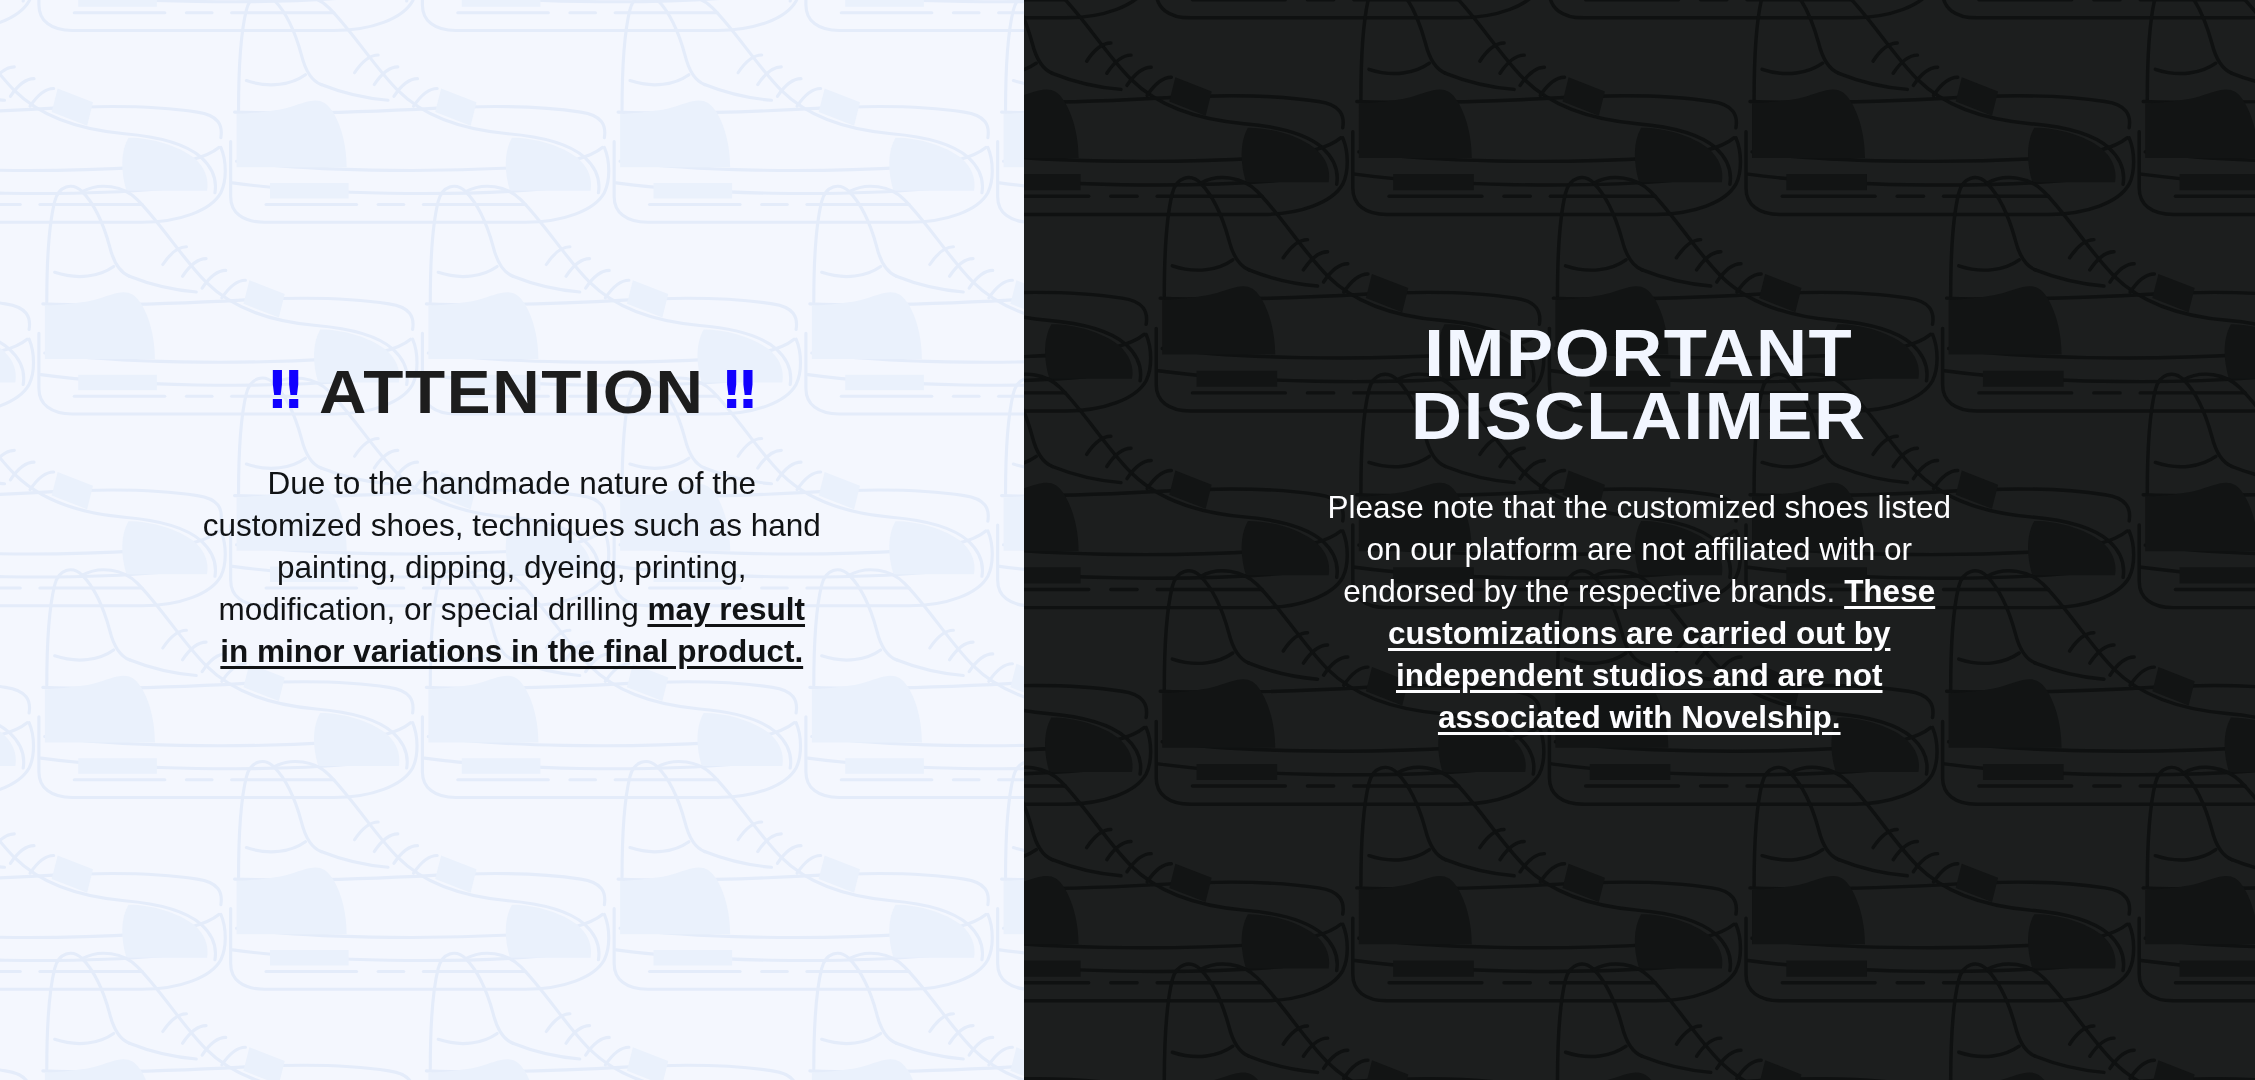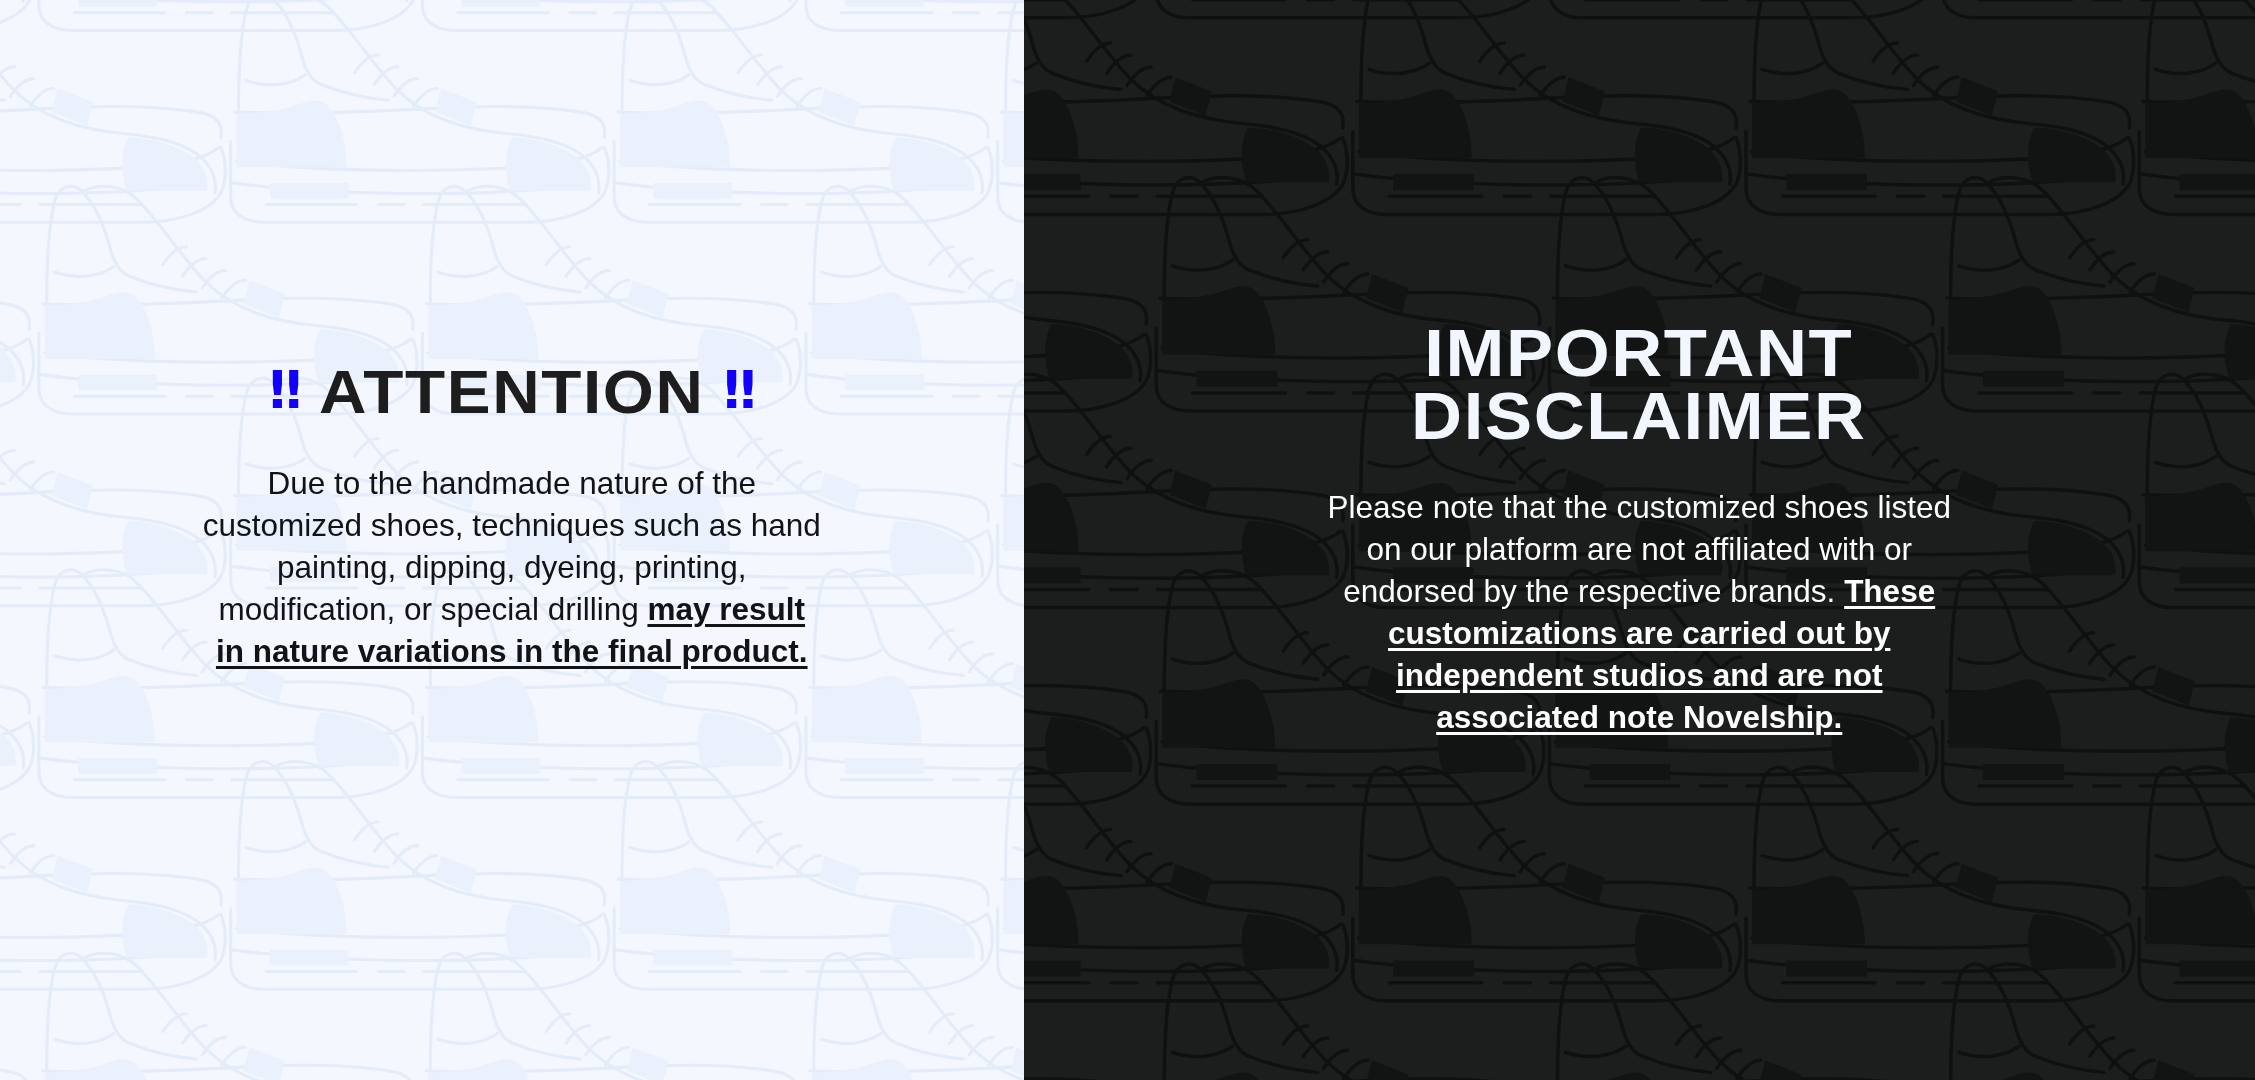"may result in nature variations" span.em { text: nature -> minor }
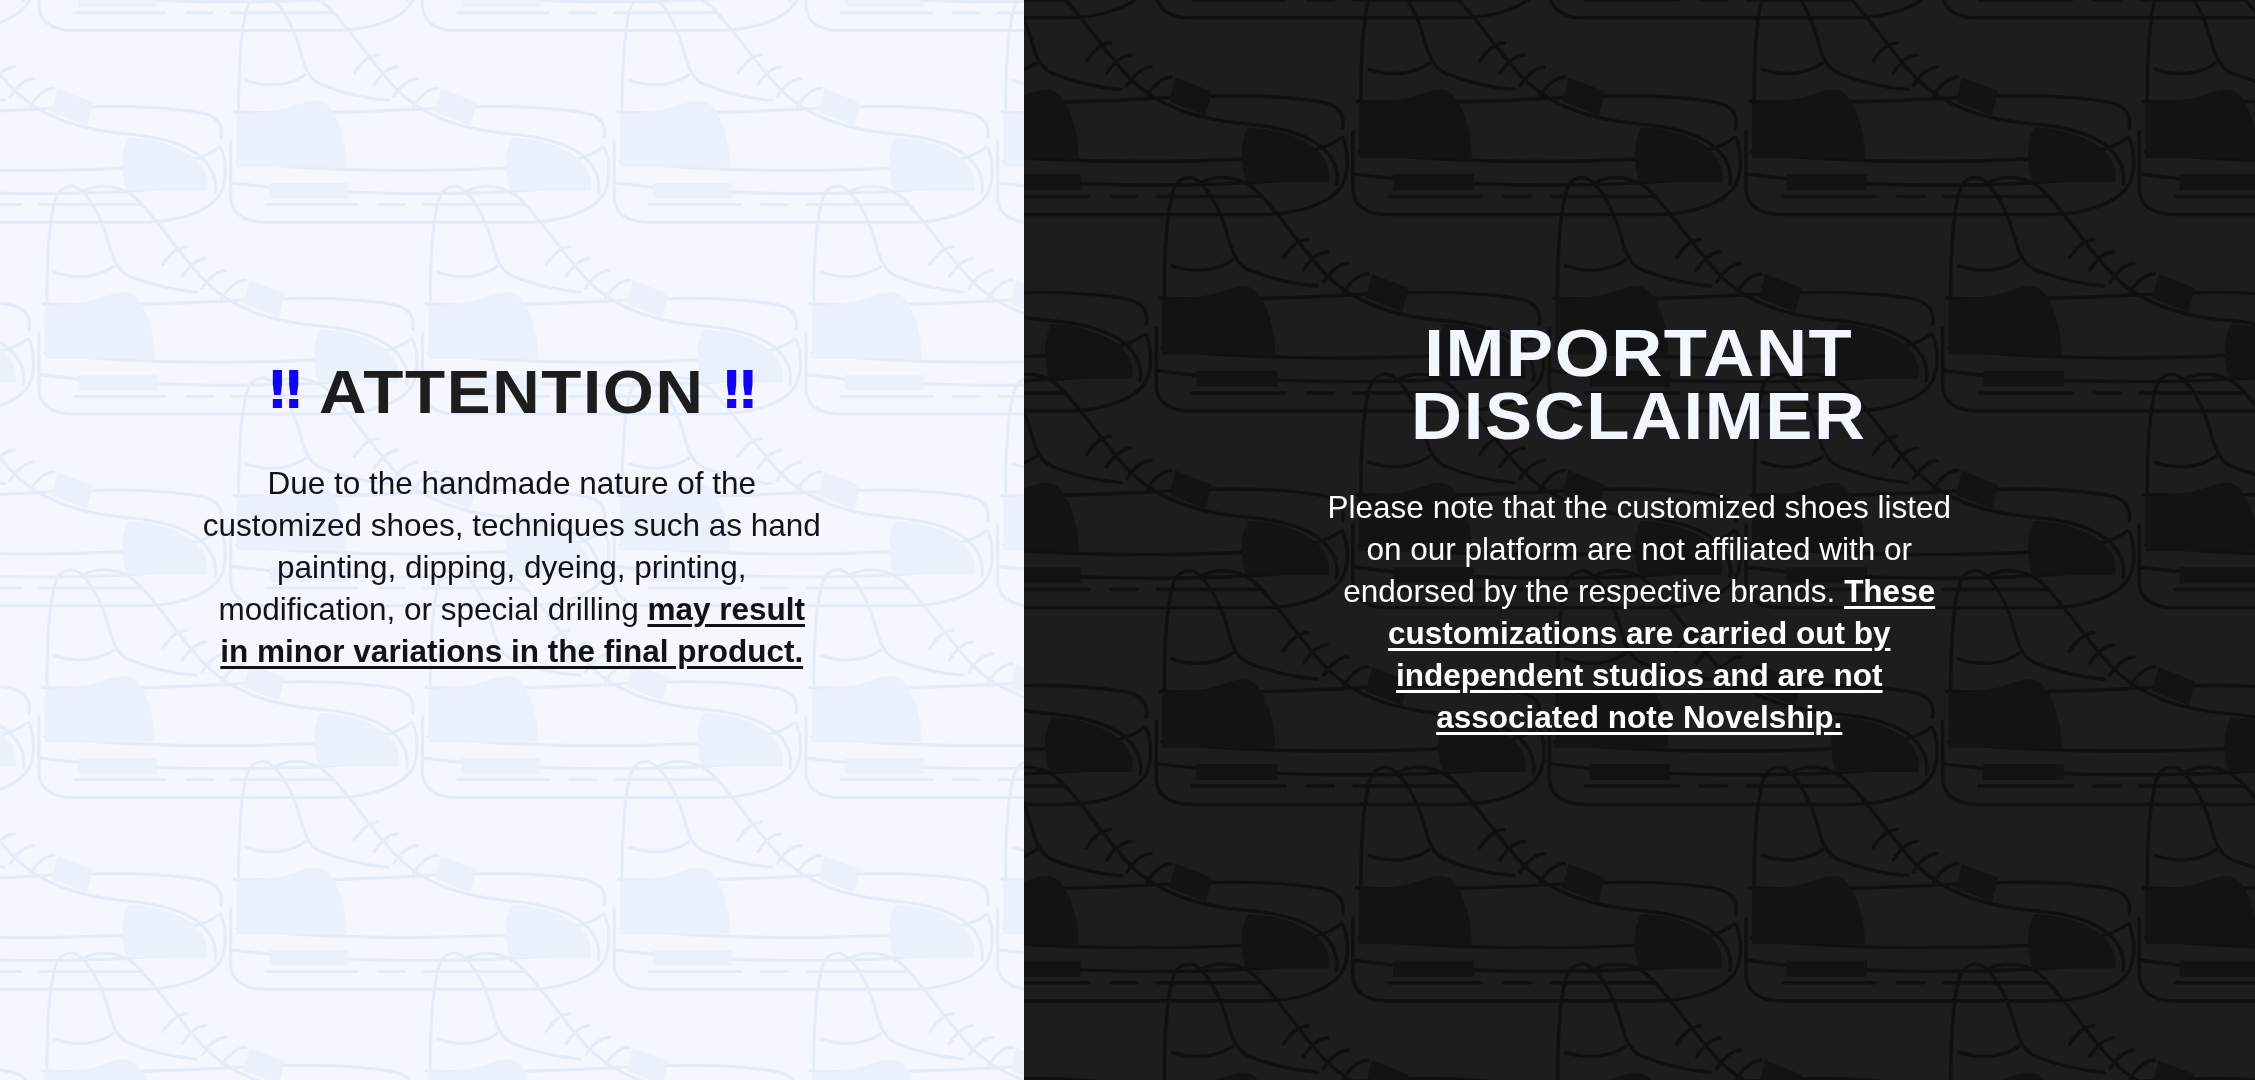"These customizations are carried out" span.em { text: note -> with }
